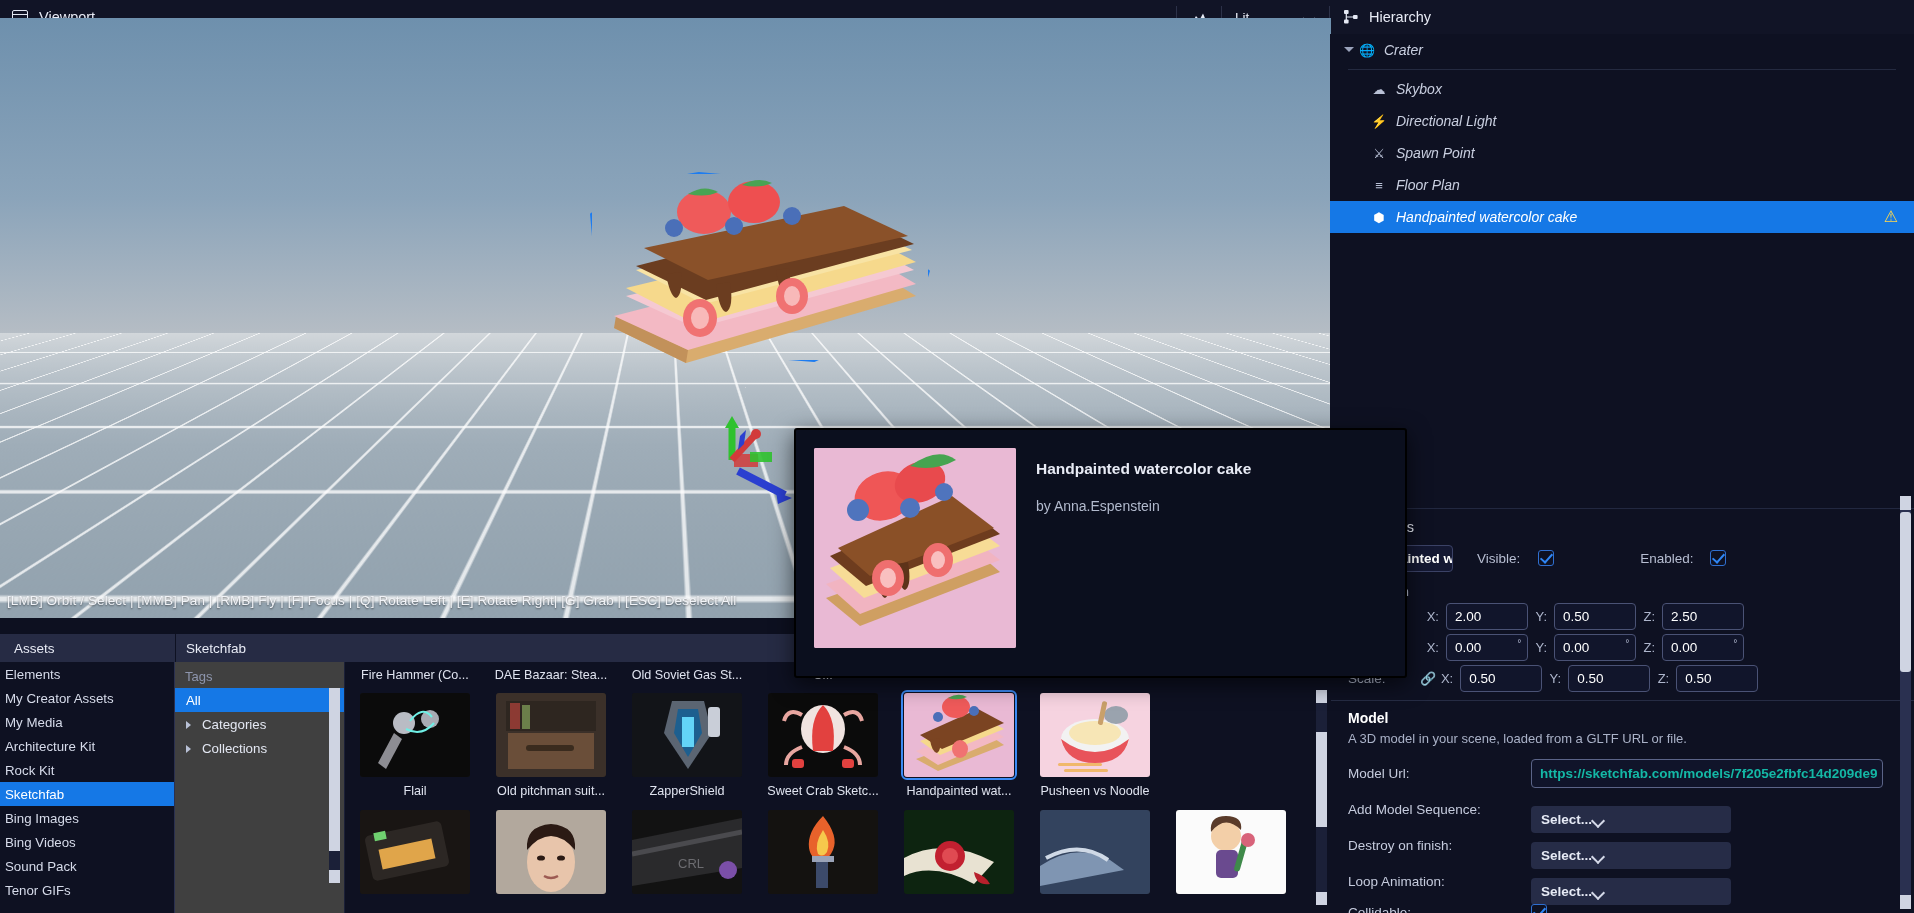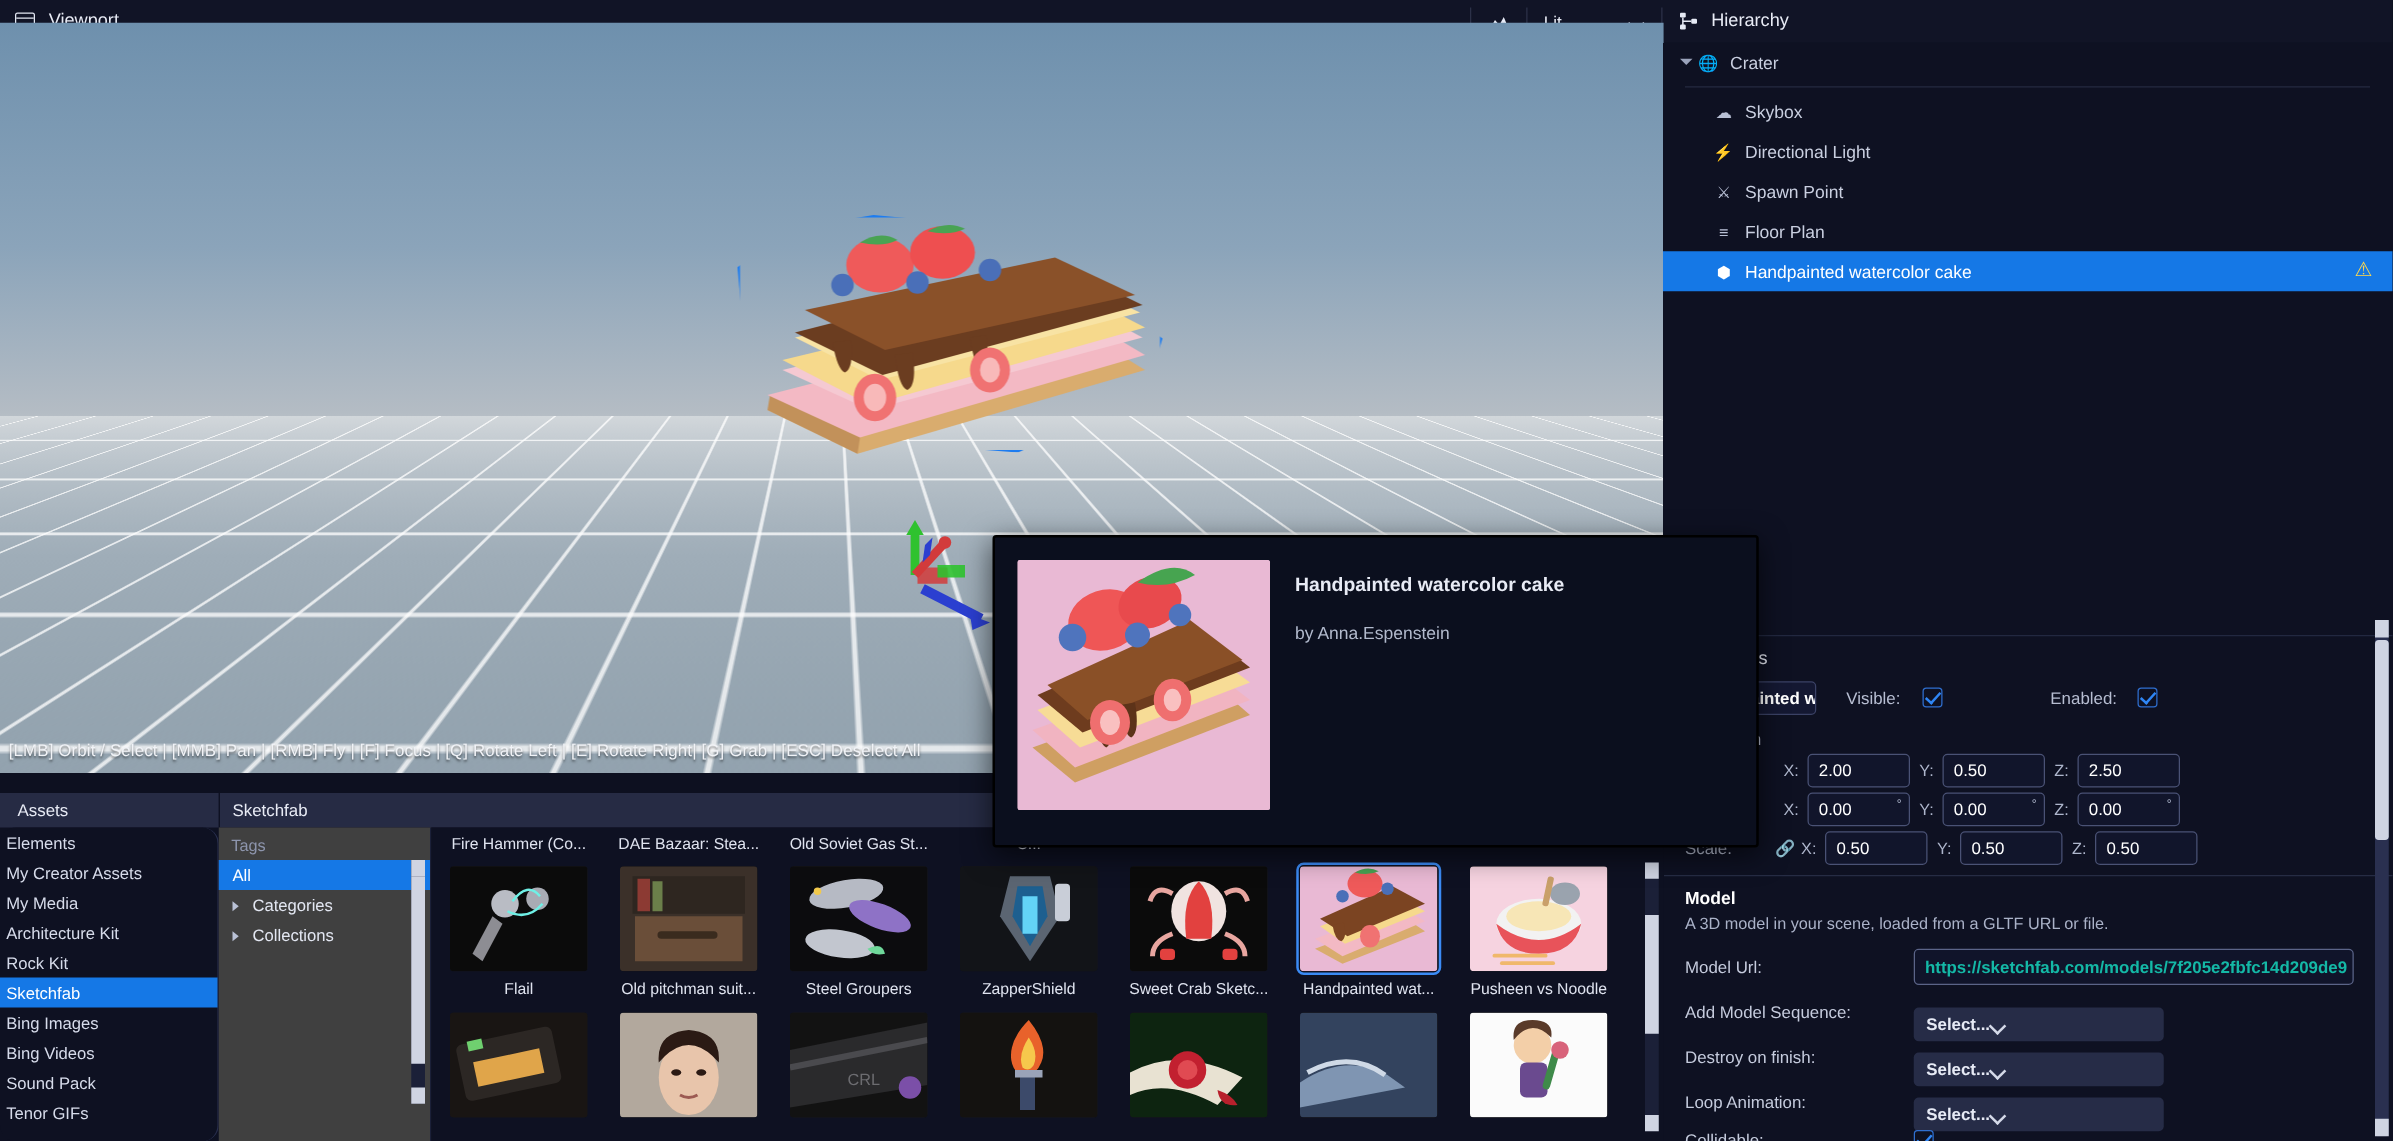"Crater" .hrow .hlabel { font-style: none -> italic }
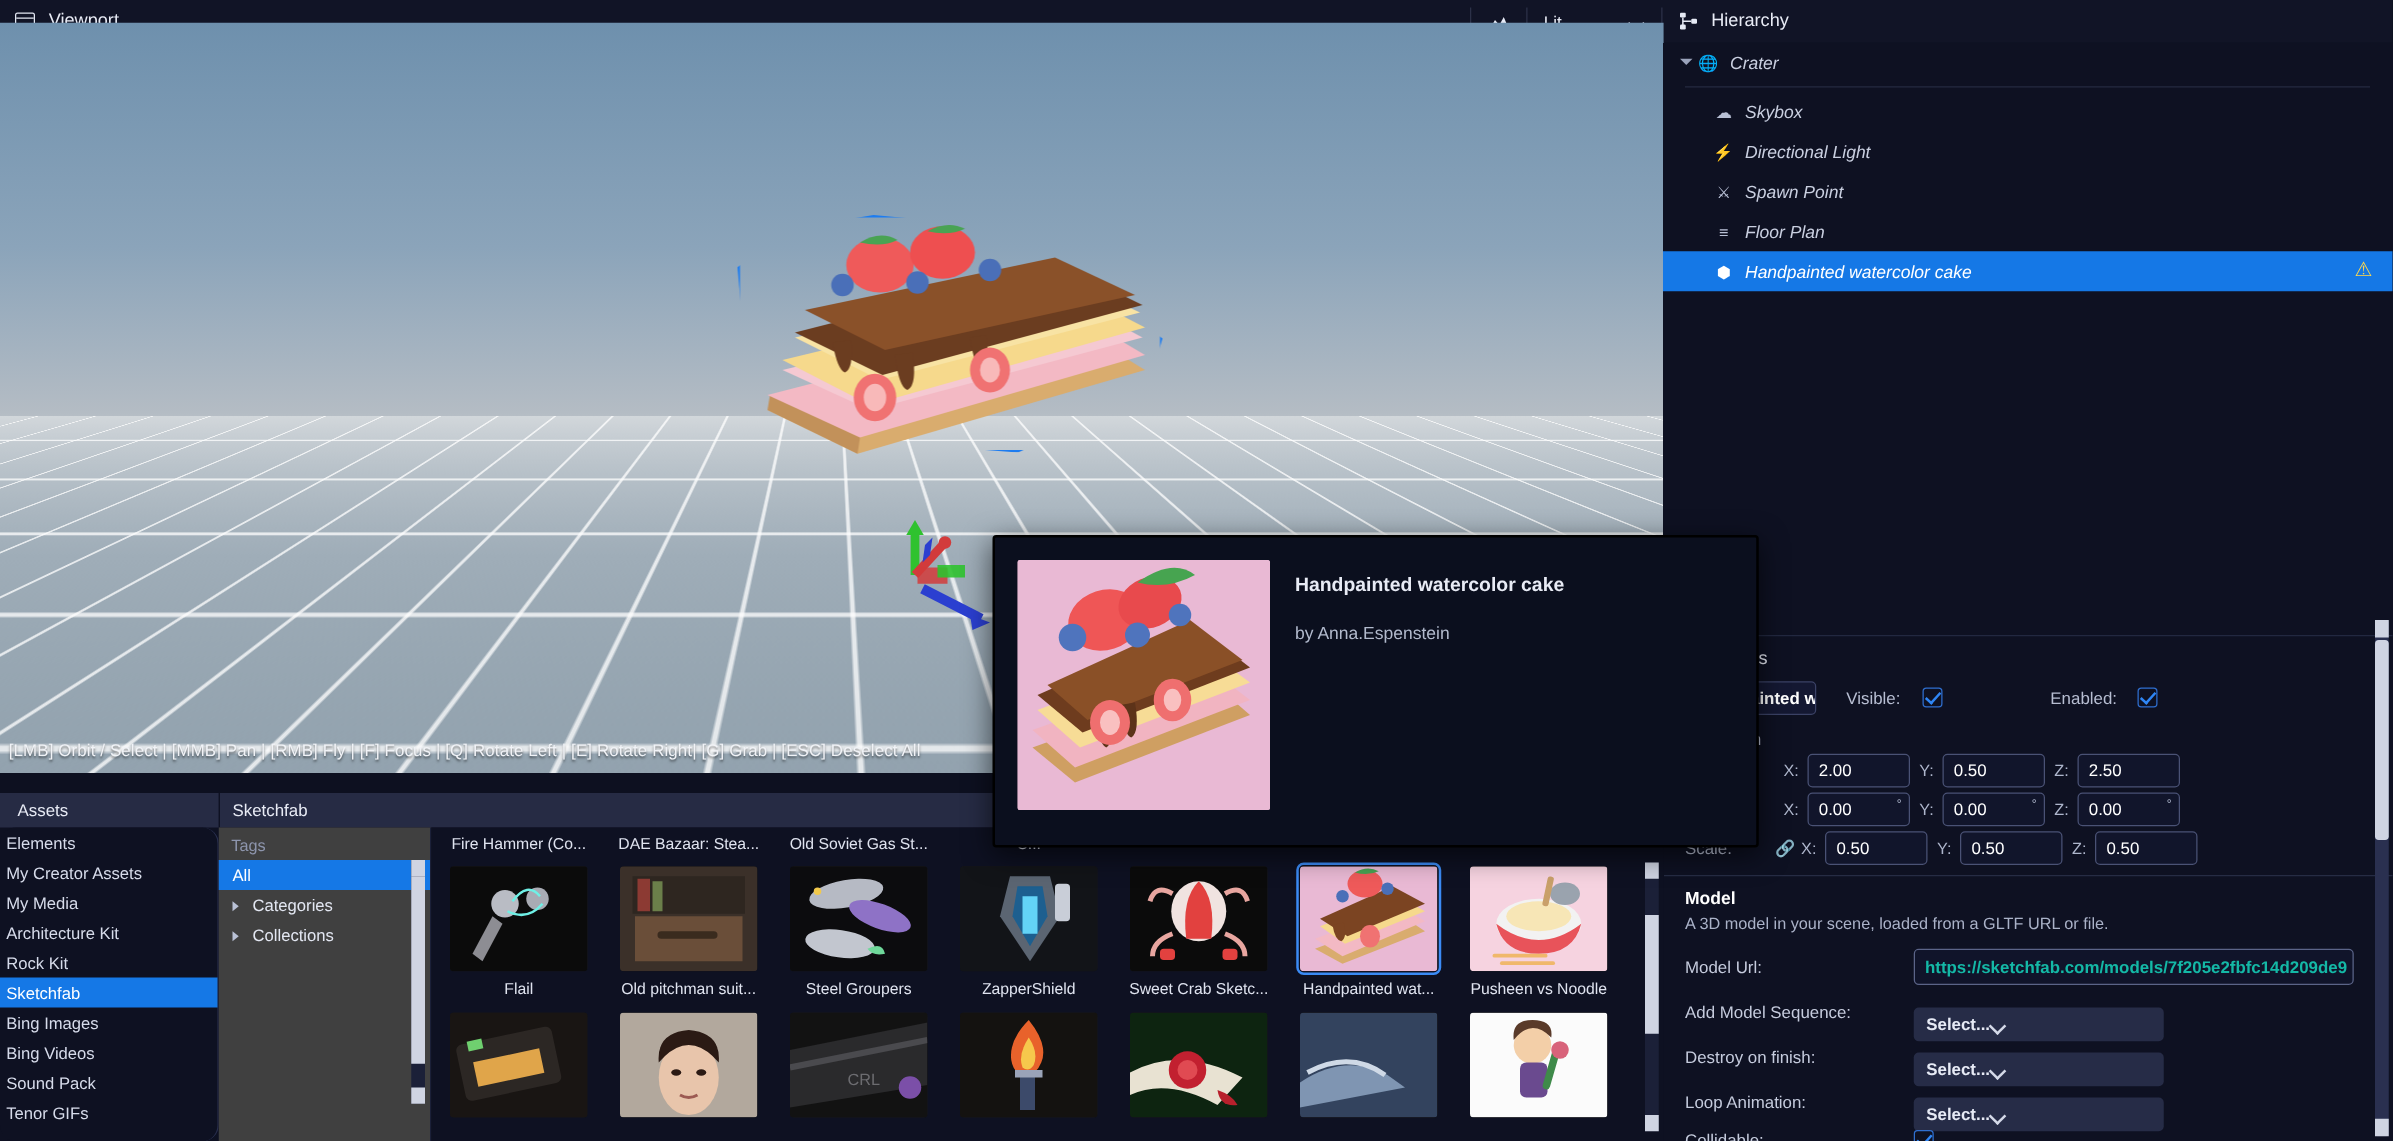"Elements" .cat-col { border-radius: 13px -> none }
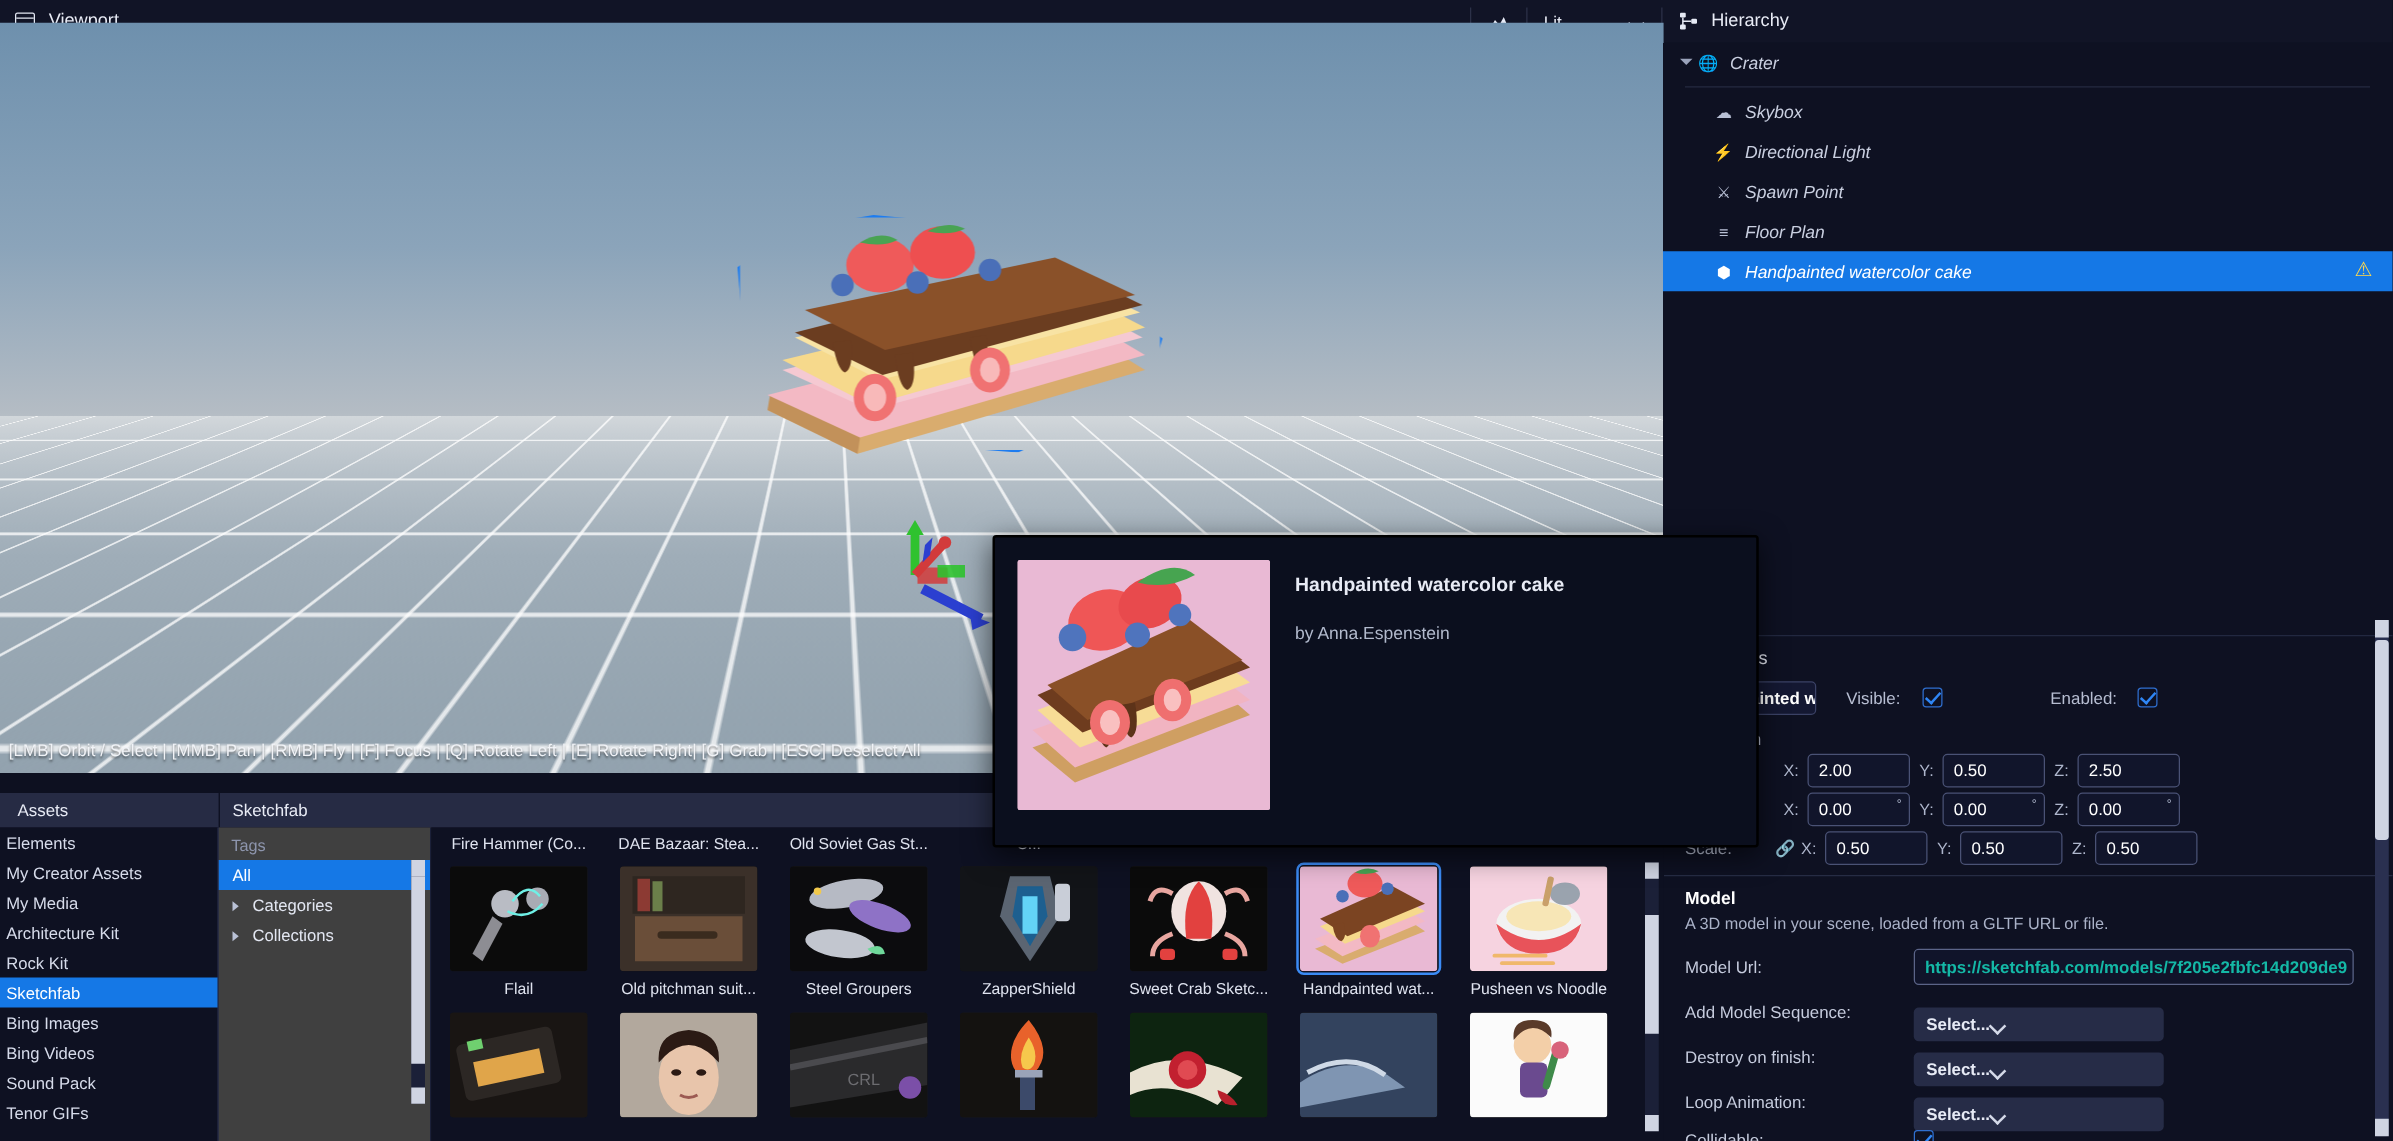"Steel Groupers" div.cell { html: <div> <div> <svg> <rect></rect> <ellipse></ellipse> <ellipse></ellipse> <ellipse></ellipse> <circle></circle> <path></path> </svg> </div> <div>Steel Groupers</div> </div> -> none }
